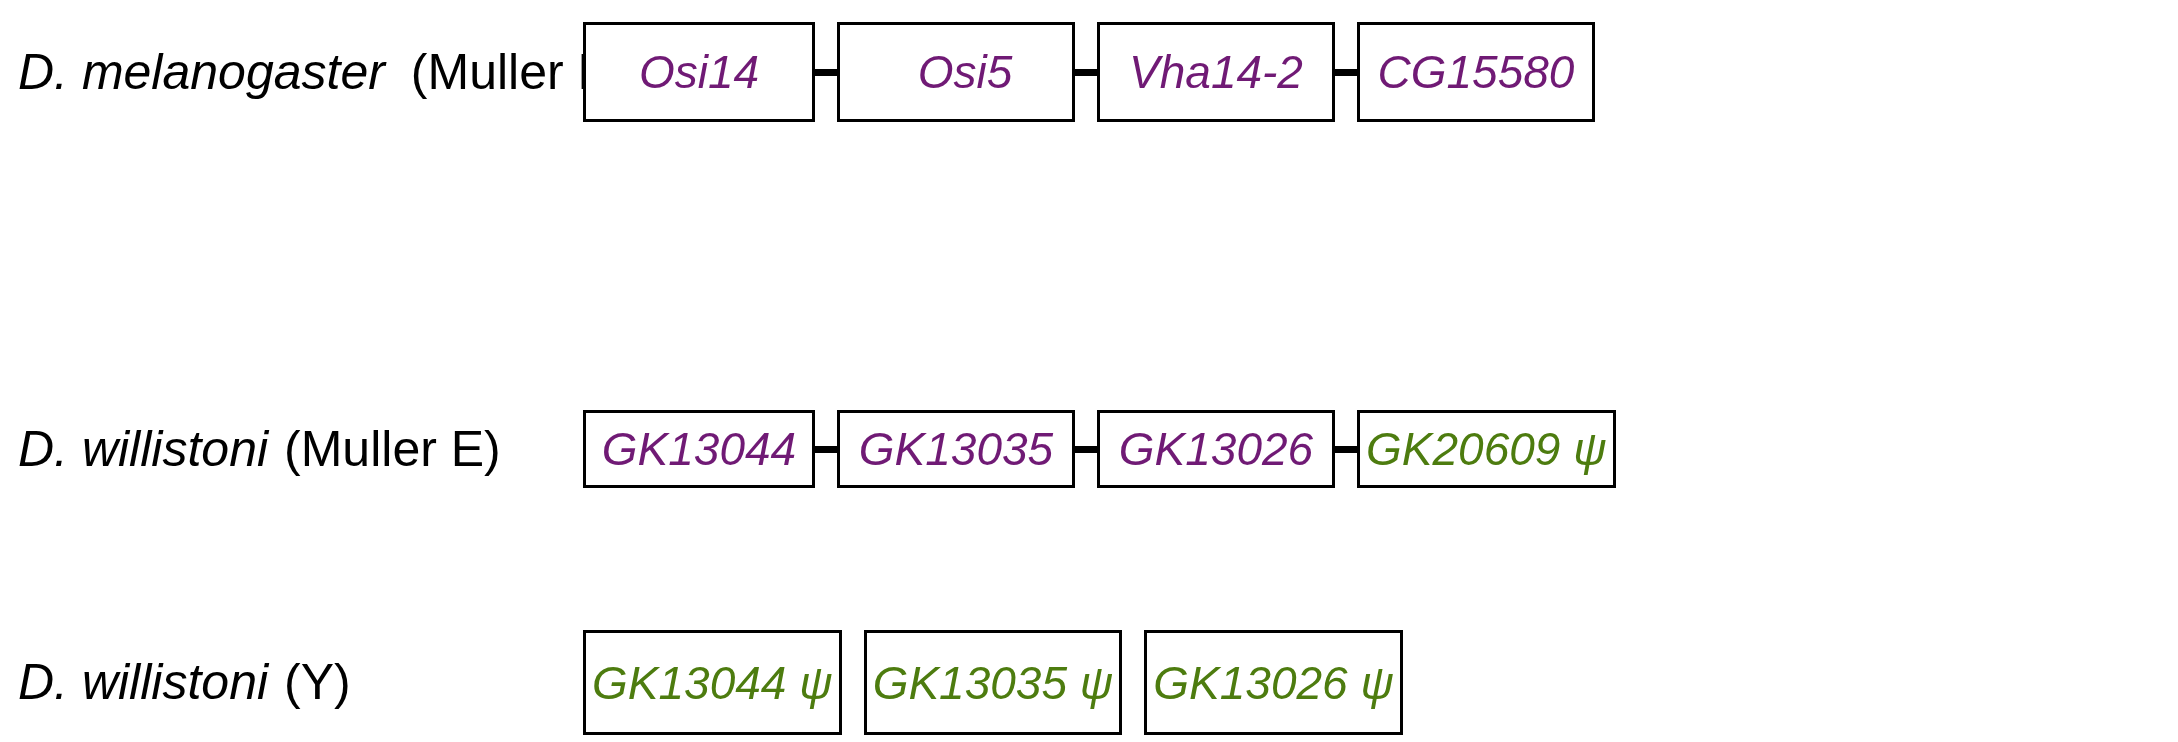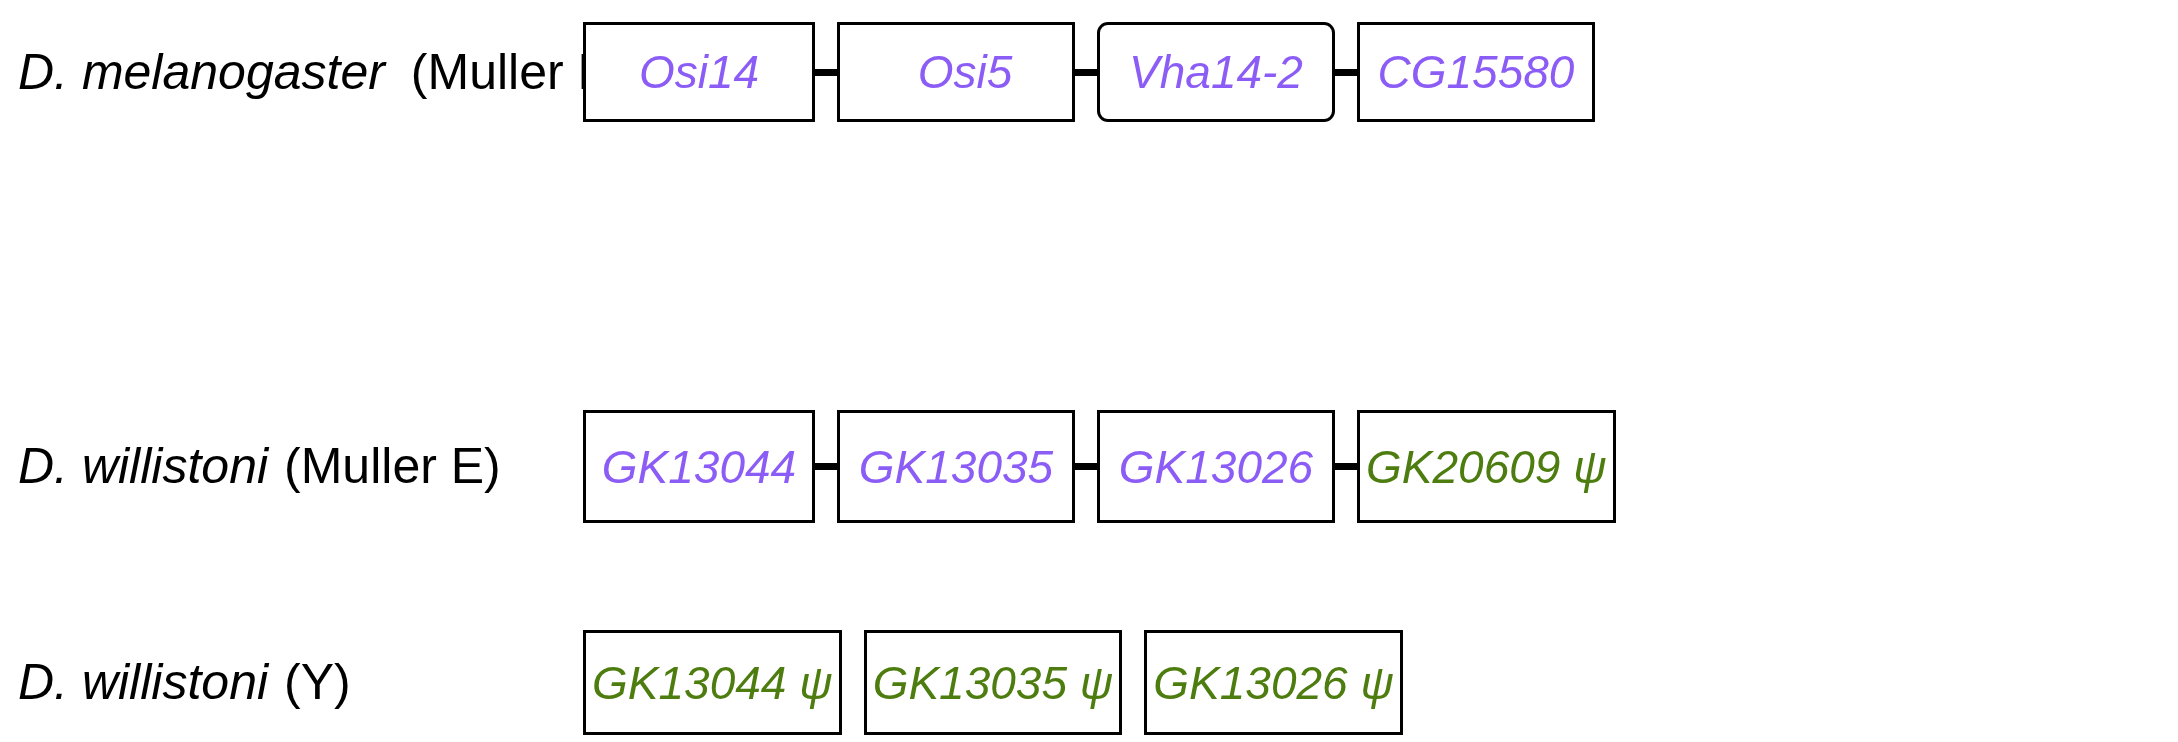"Osi14" .gene-box.intact { color: #8b5cf6 -> #701a75 }
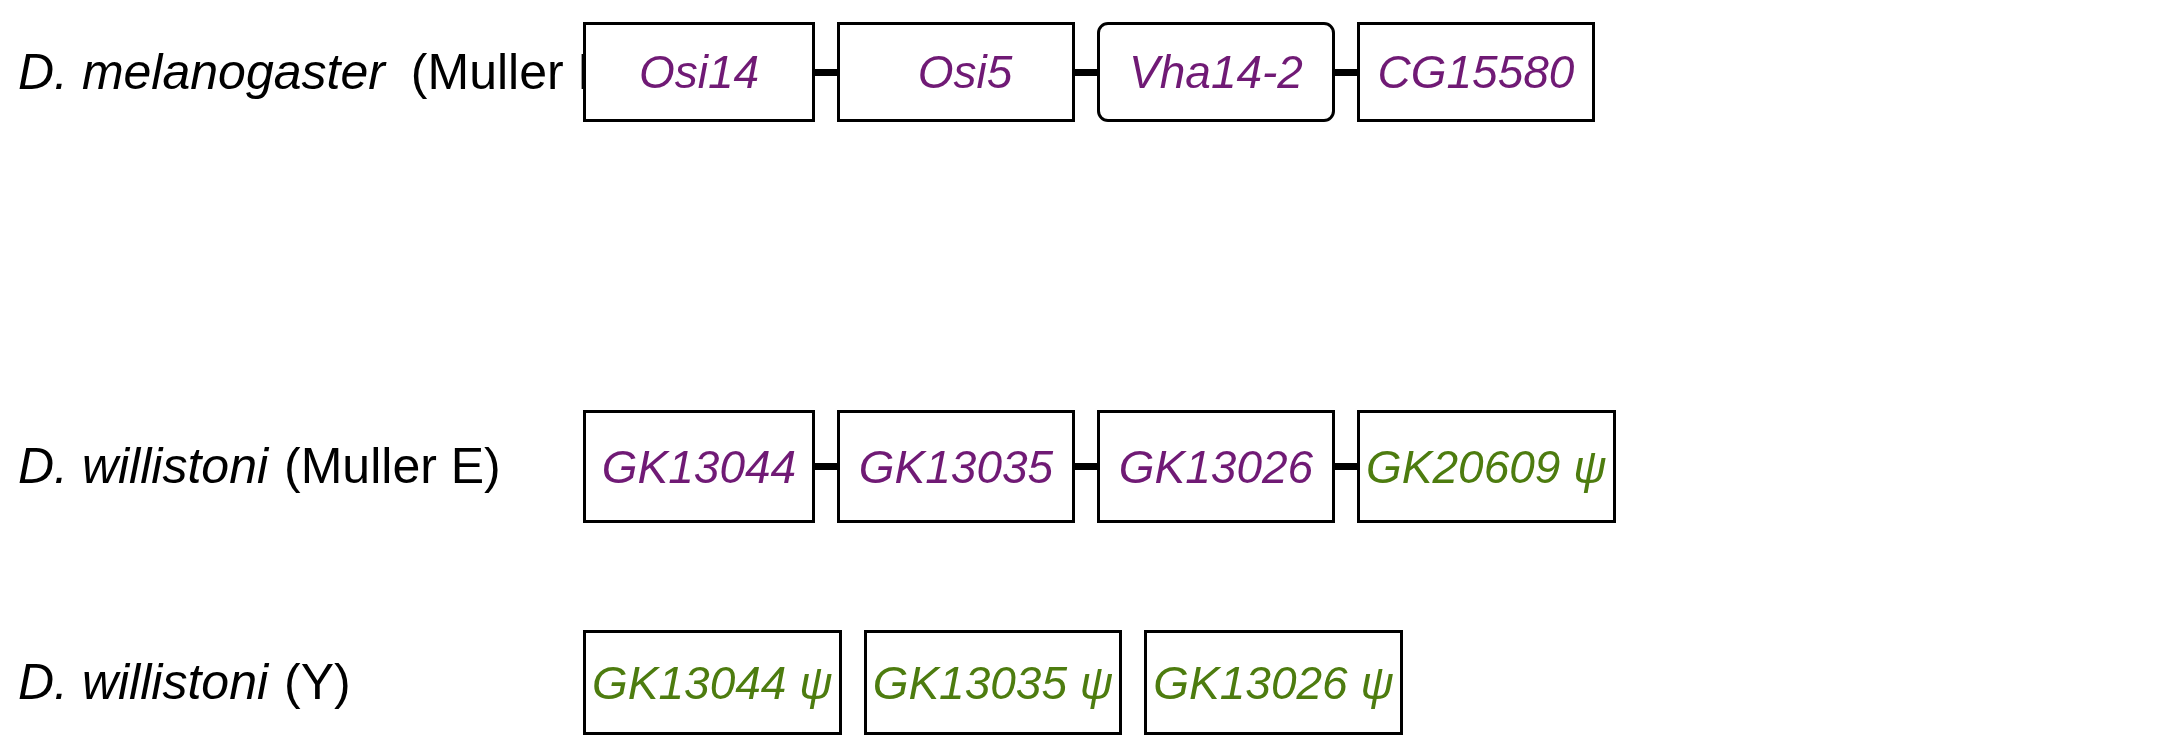"Vha14-2" #row-1 .g2 { border-radius: 11px -> none }
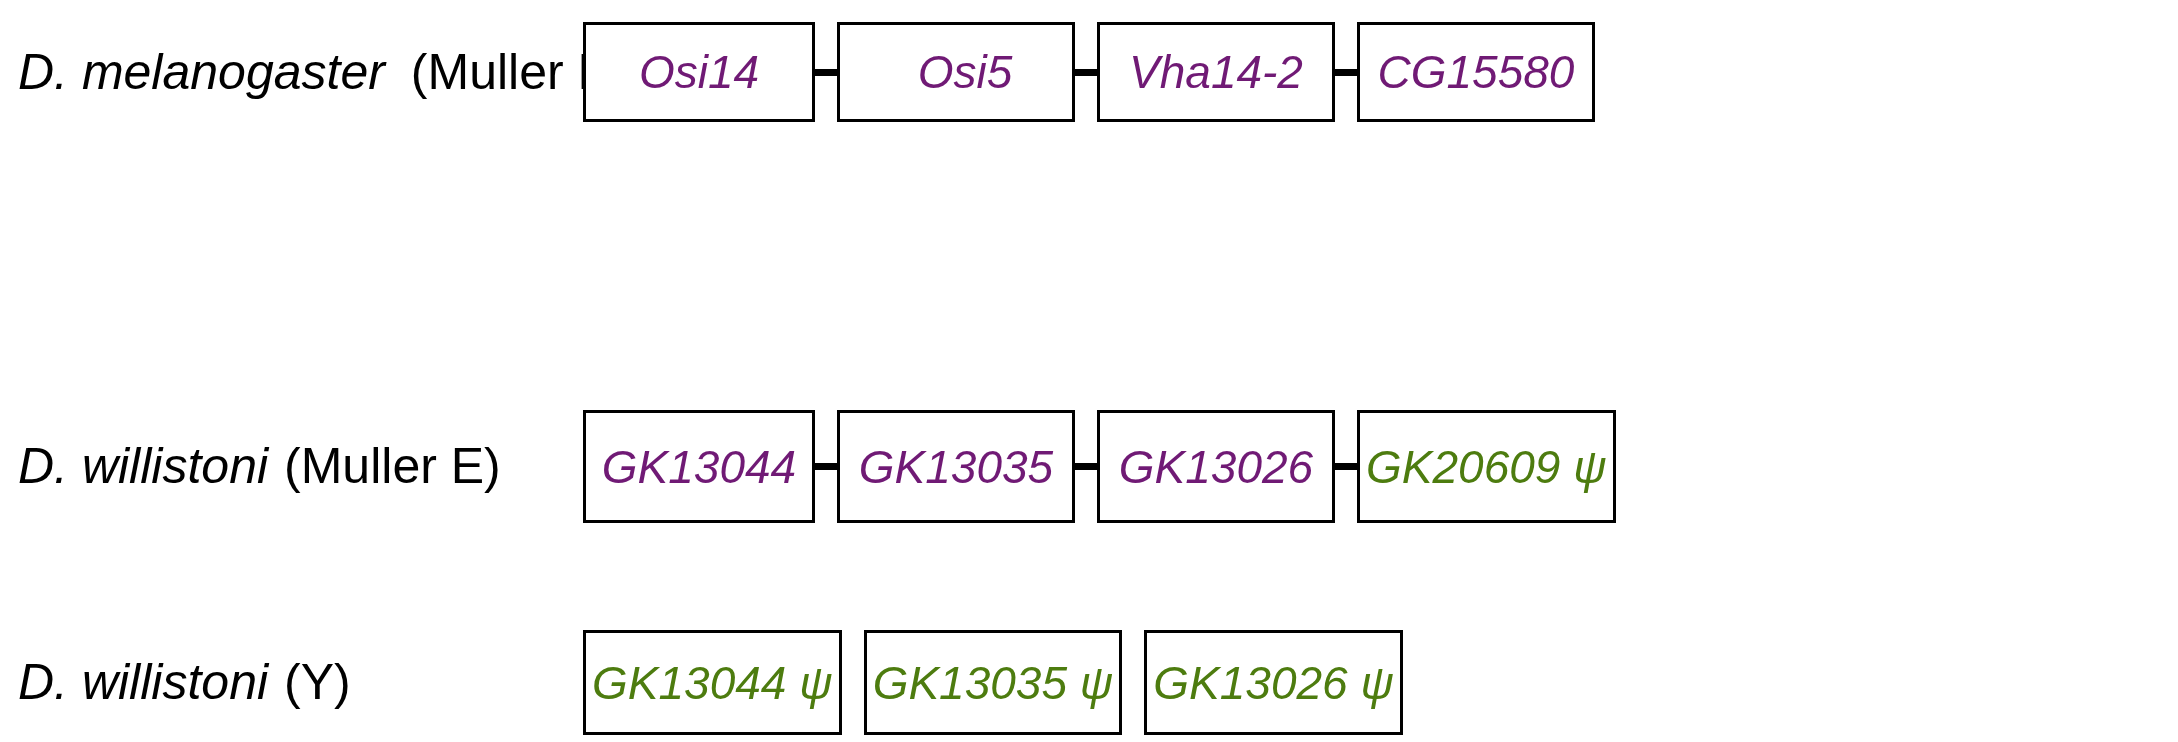"D. willistoni (Muller E)" #row-2 { height: 113px -> 78px }
